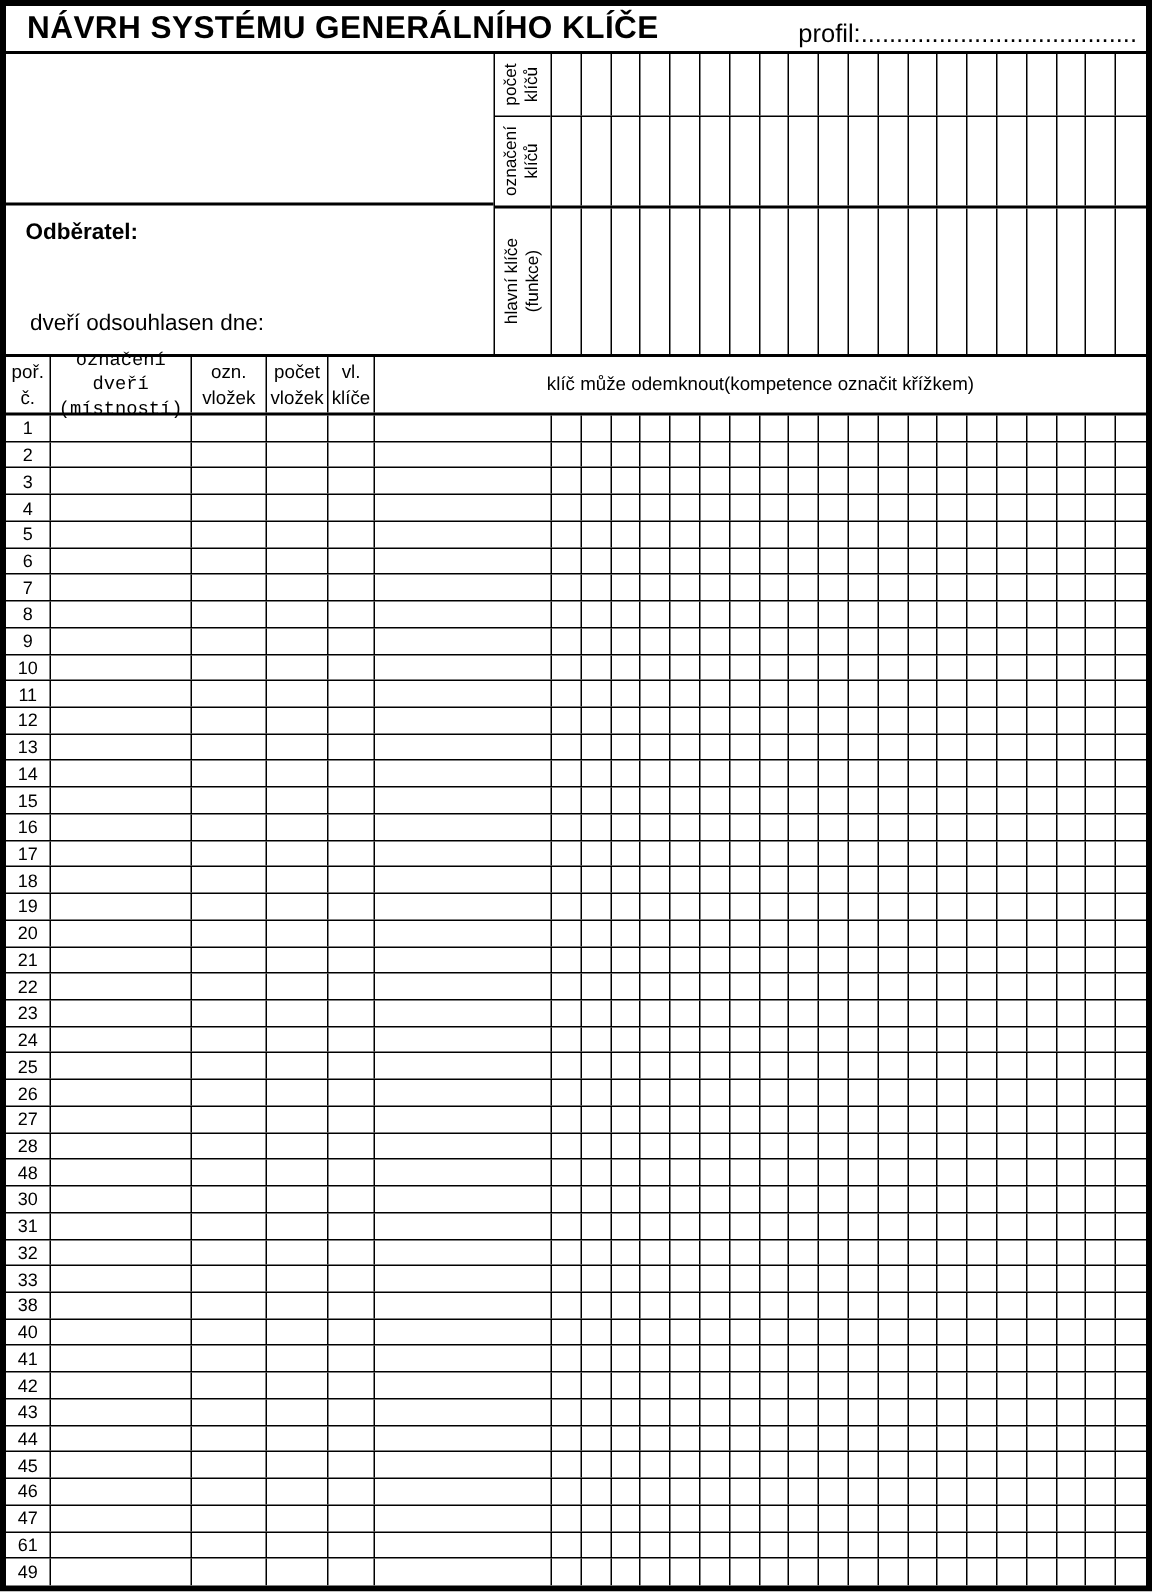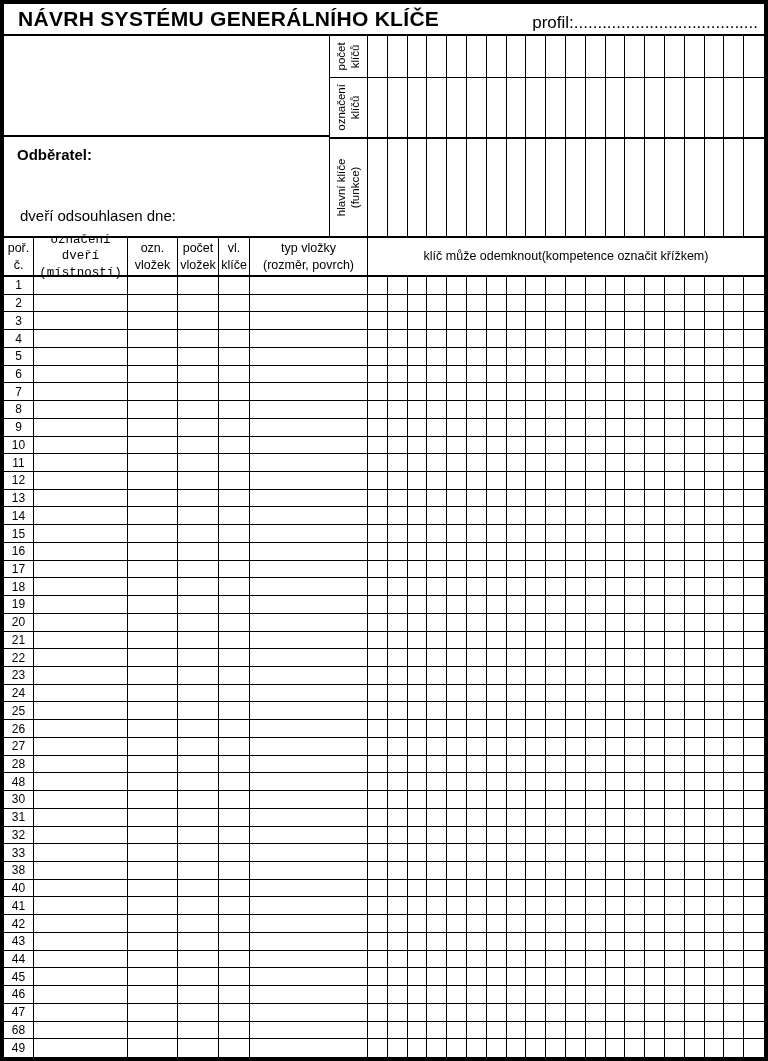"typ vložky" div.hcol { html: <div> <span>typ vložky</span> <span>(rozměr, povrch)</span> </div> -> none }
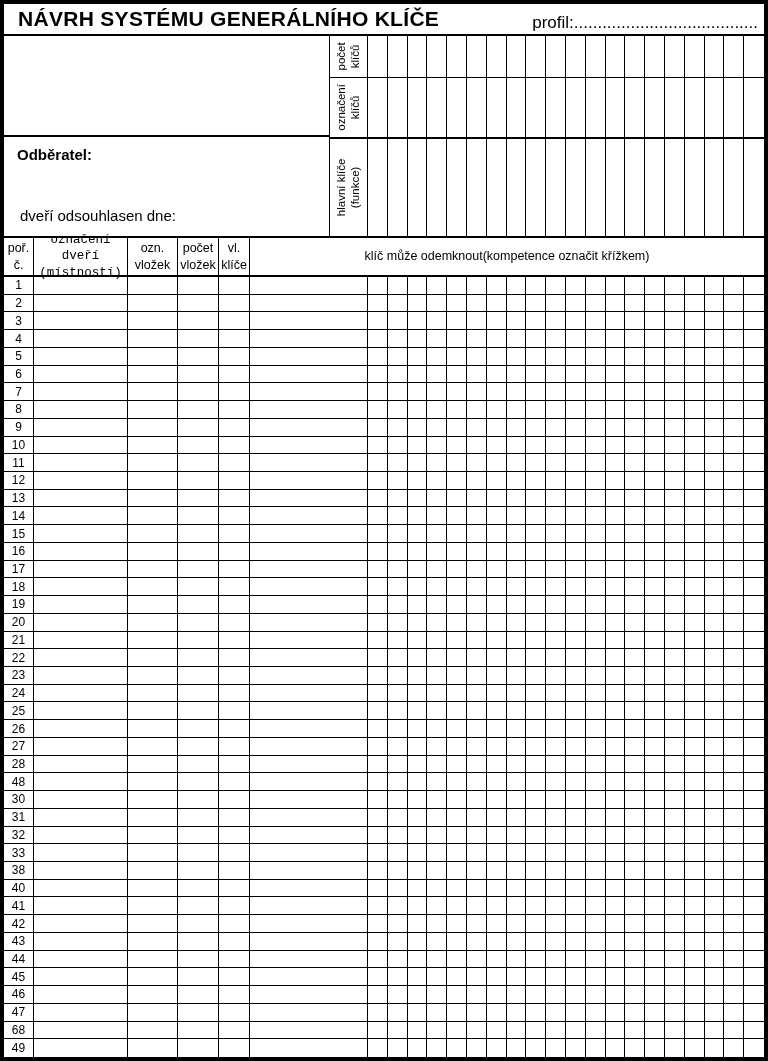"68" div.bcell { text: 68 -> 61 }
